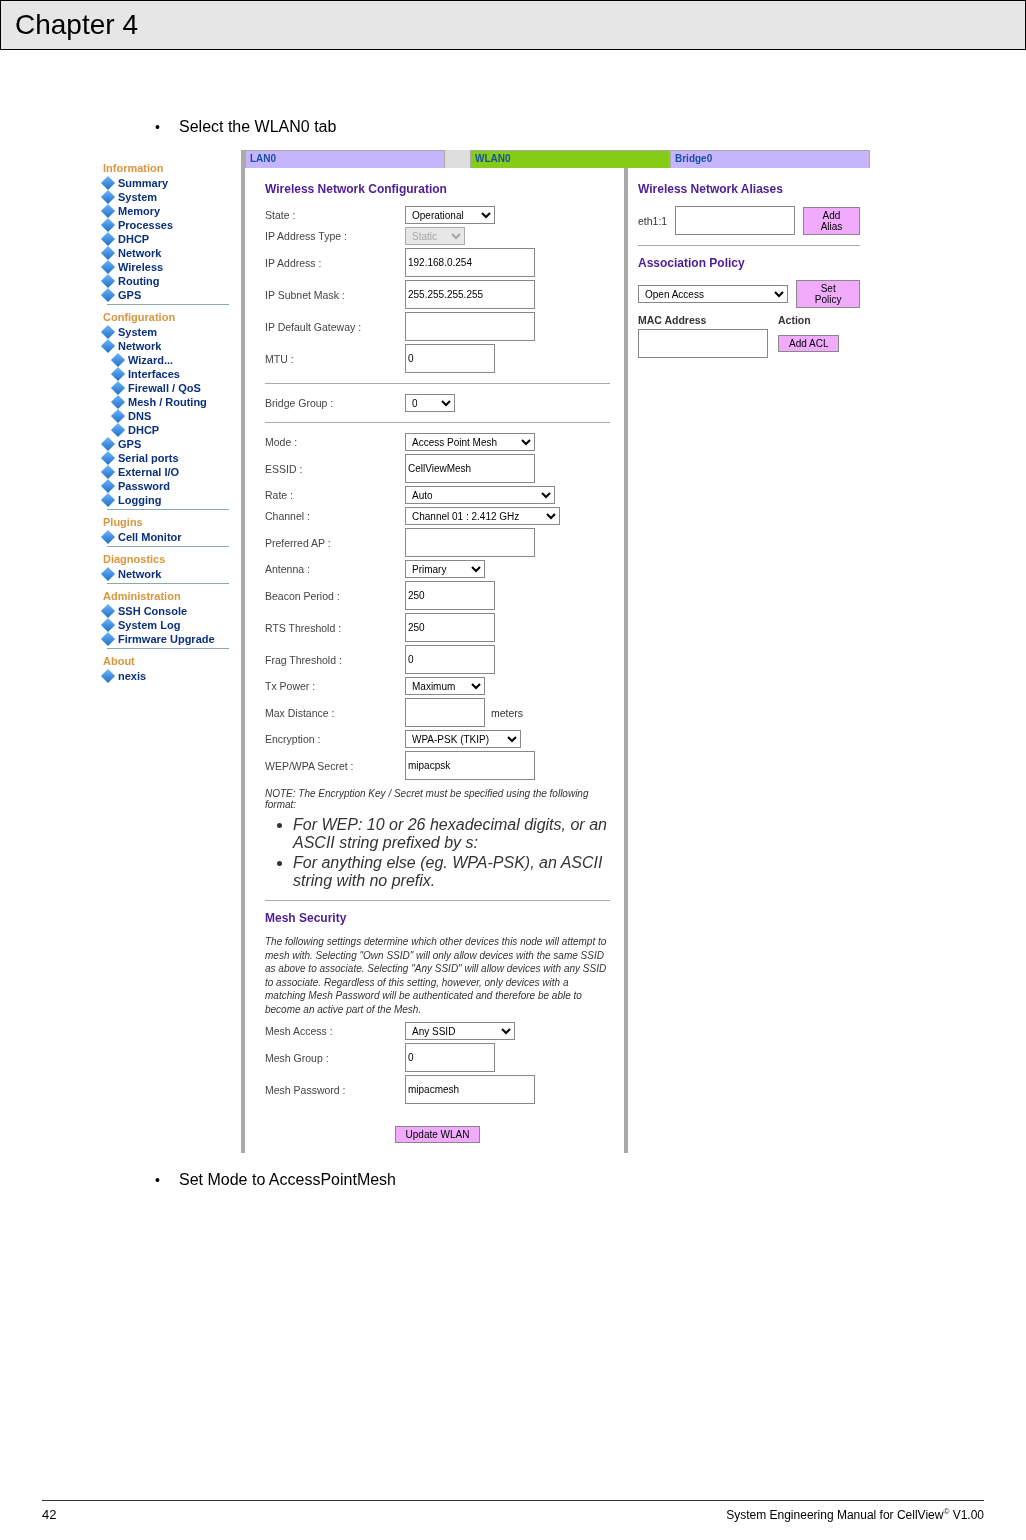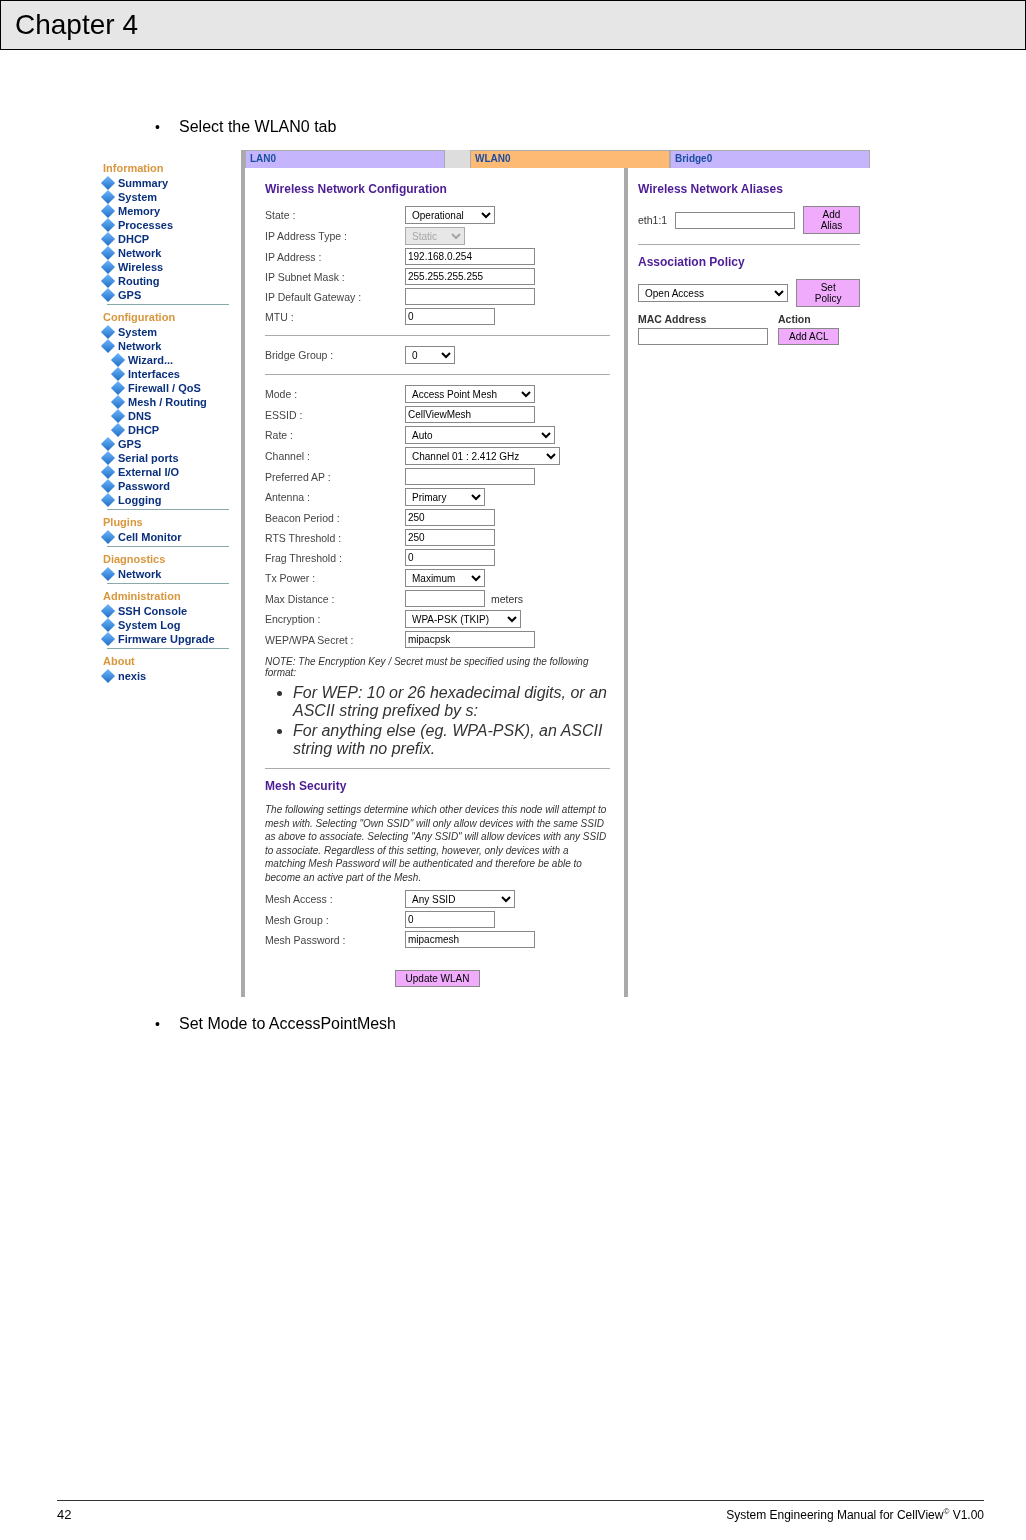"WLAN0" .tabbar .tab.active { background: #fdba74 -> #84cc16 }
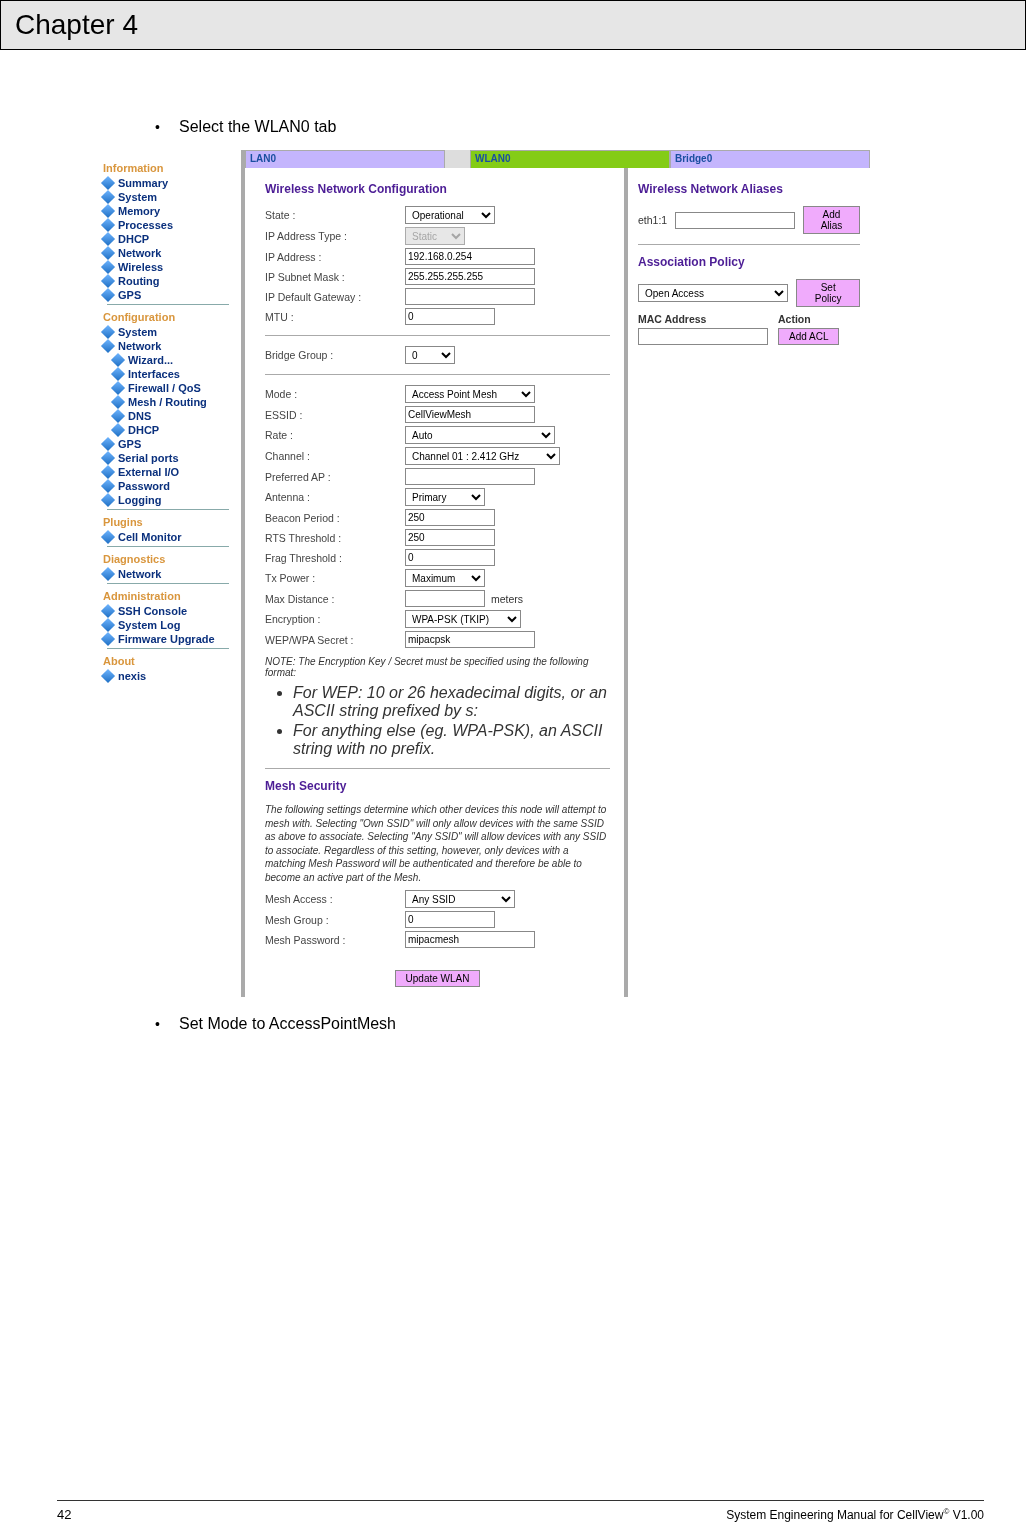"192.168.0.254" input.text { height: 17px -> 29px }
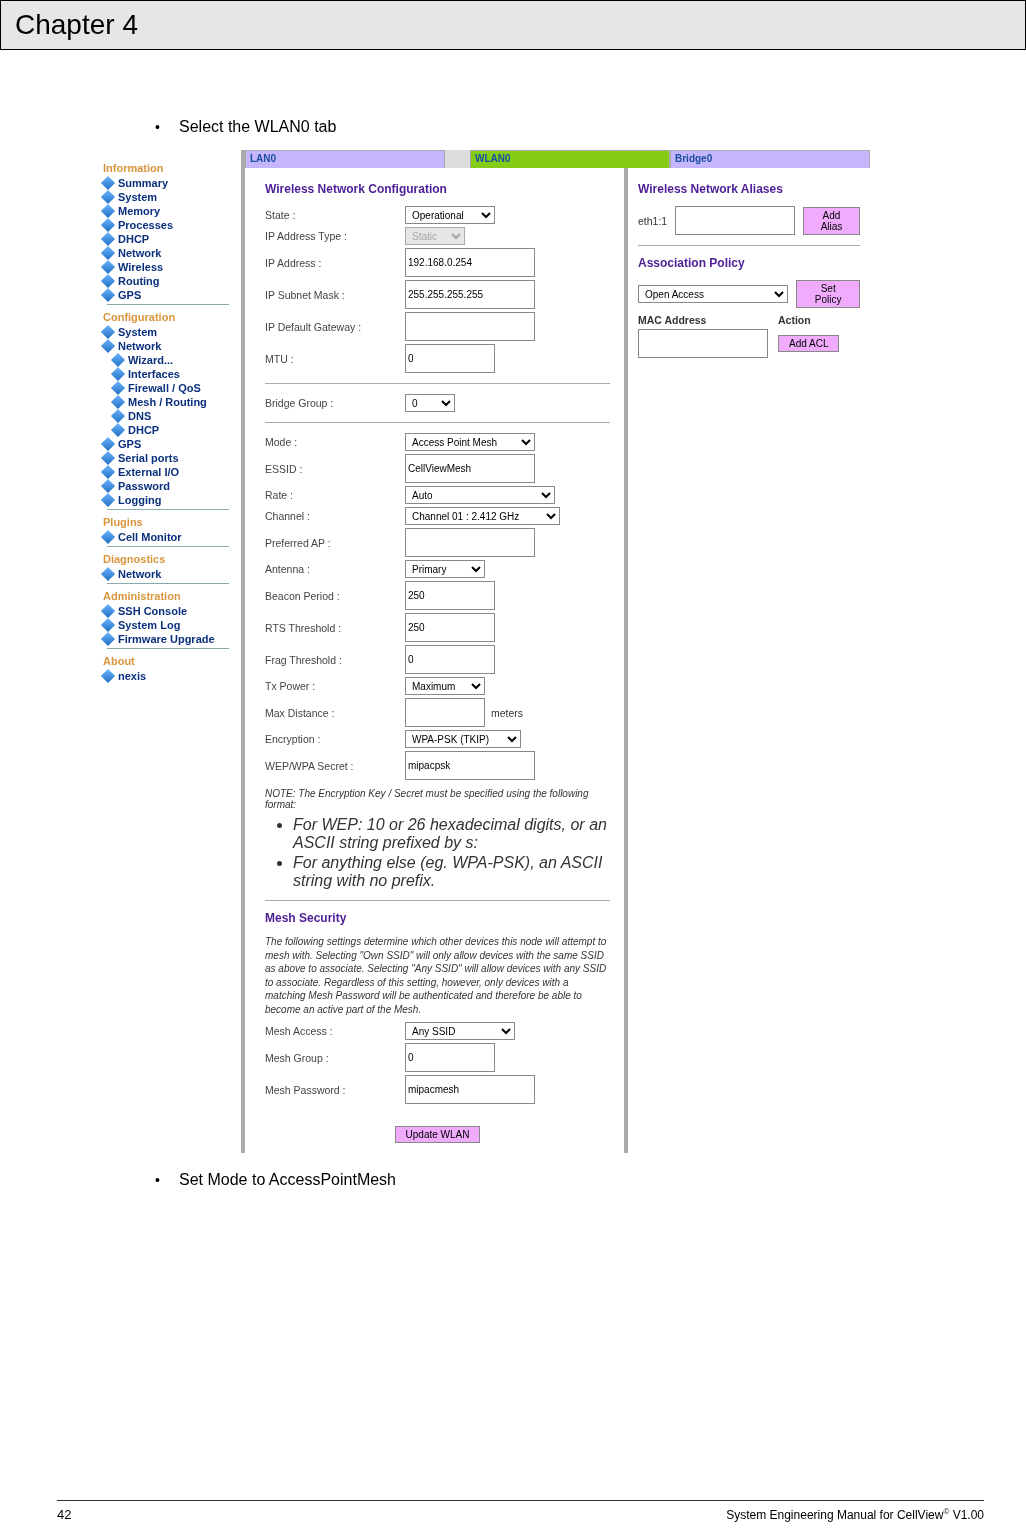"42" .footer { left: 15px -> 0 }
